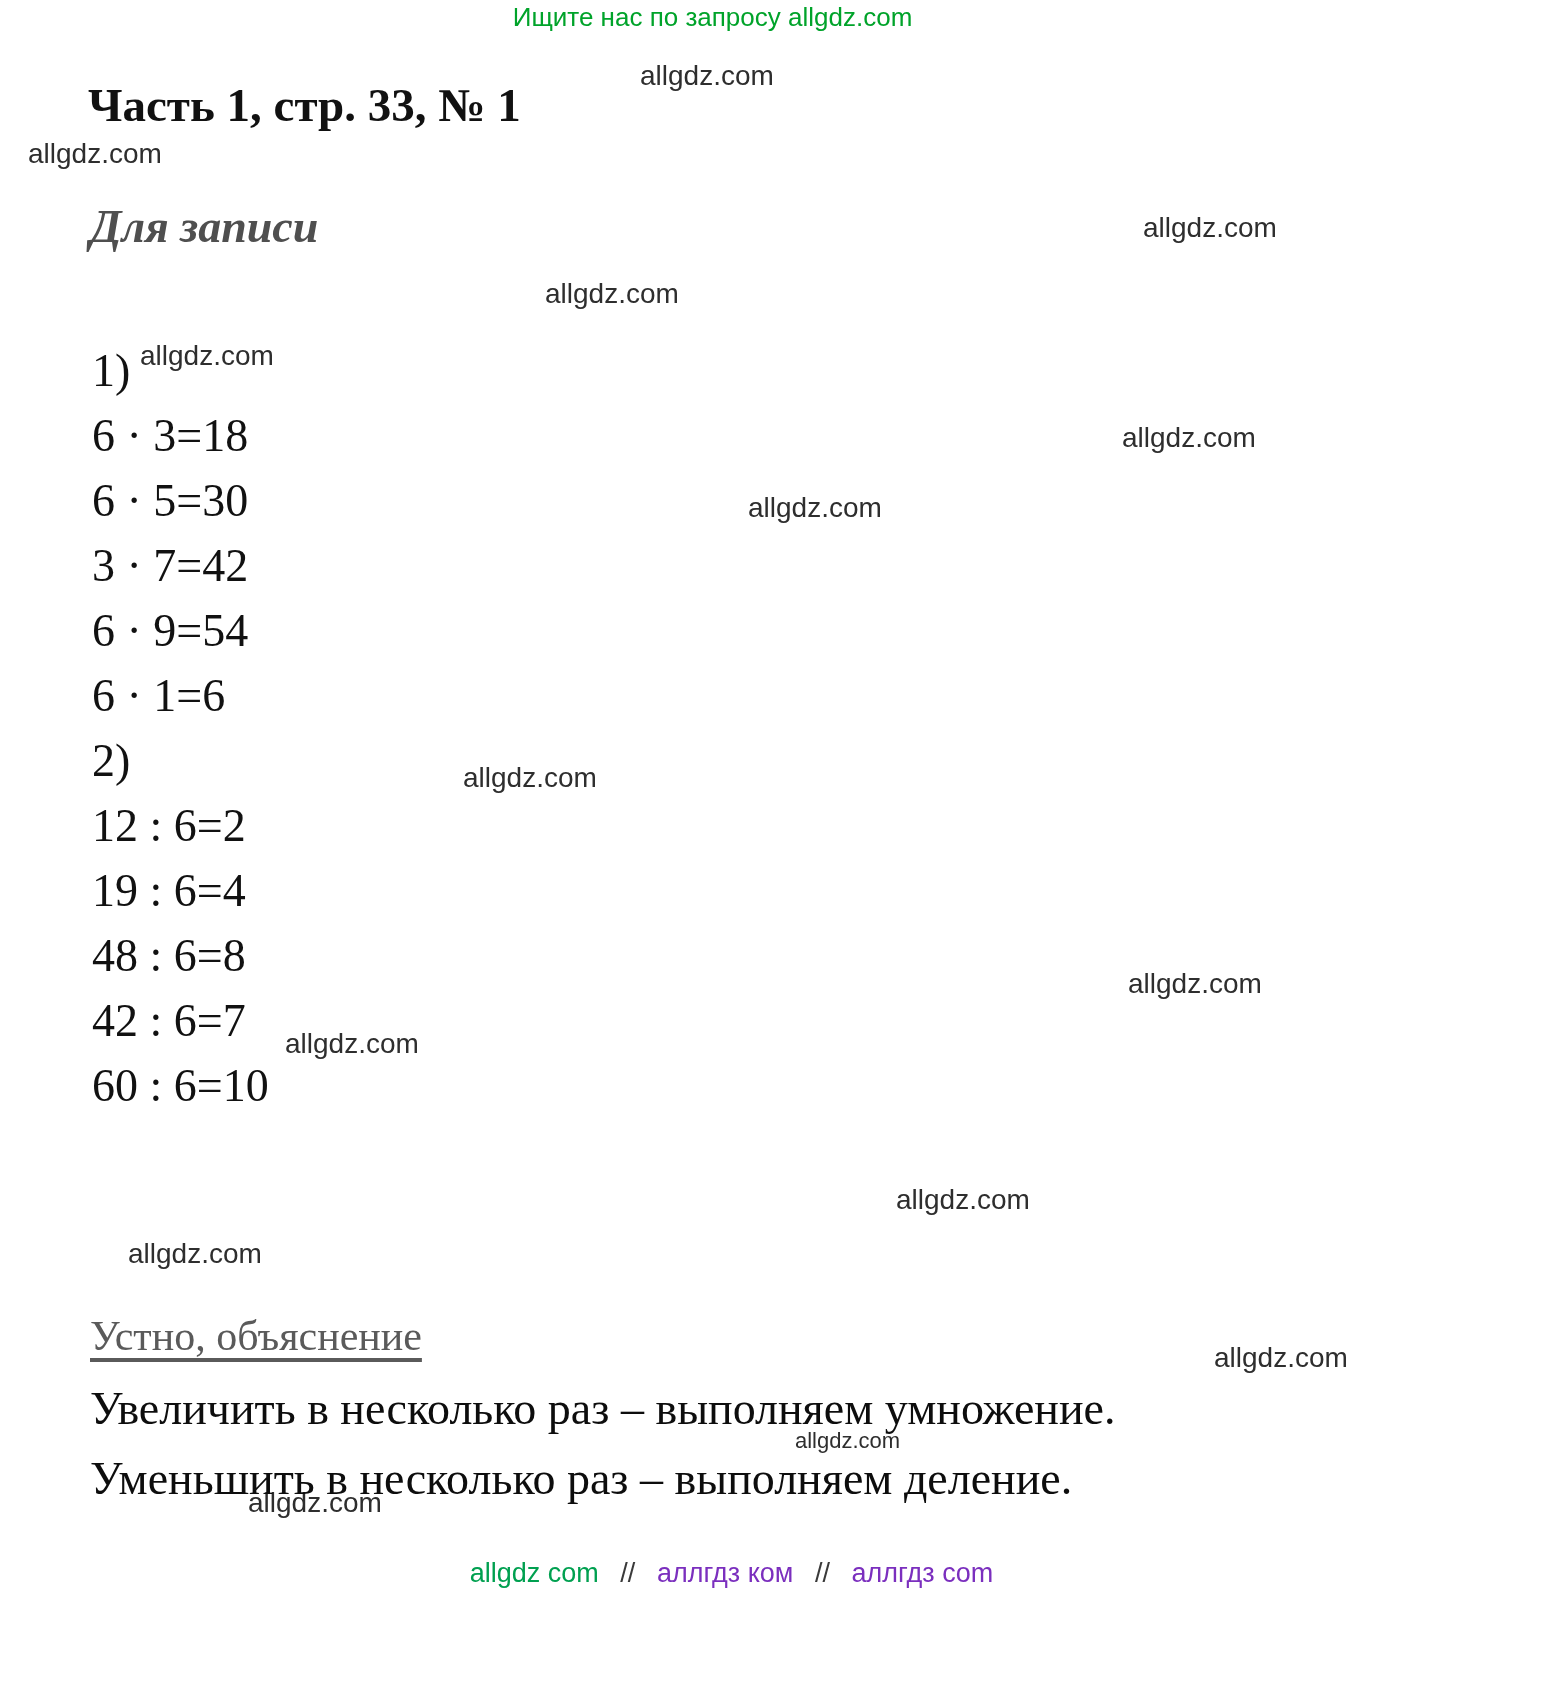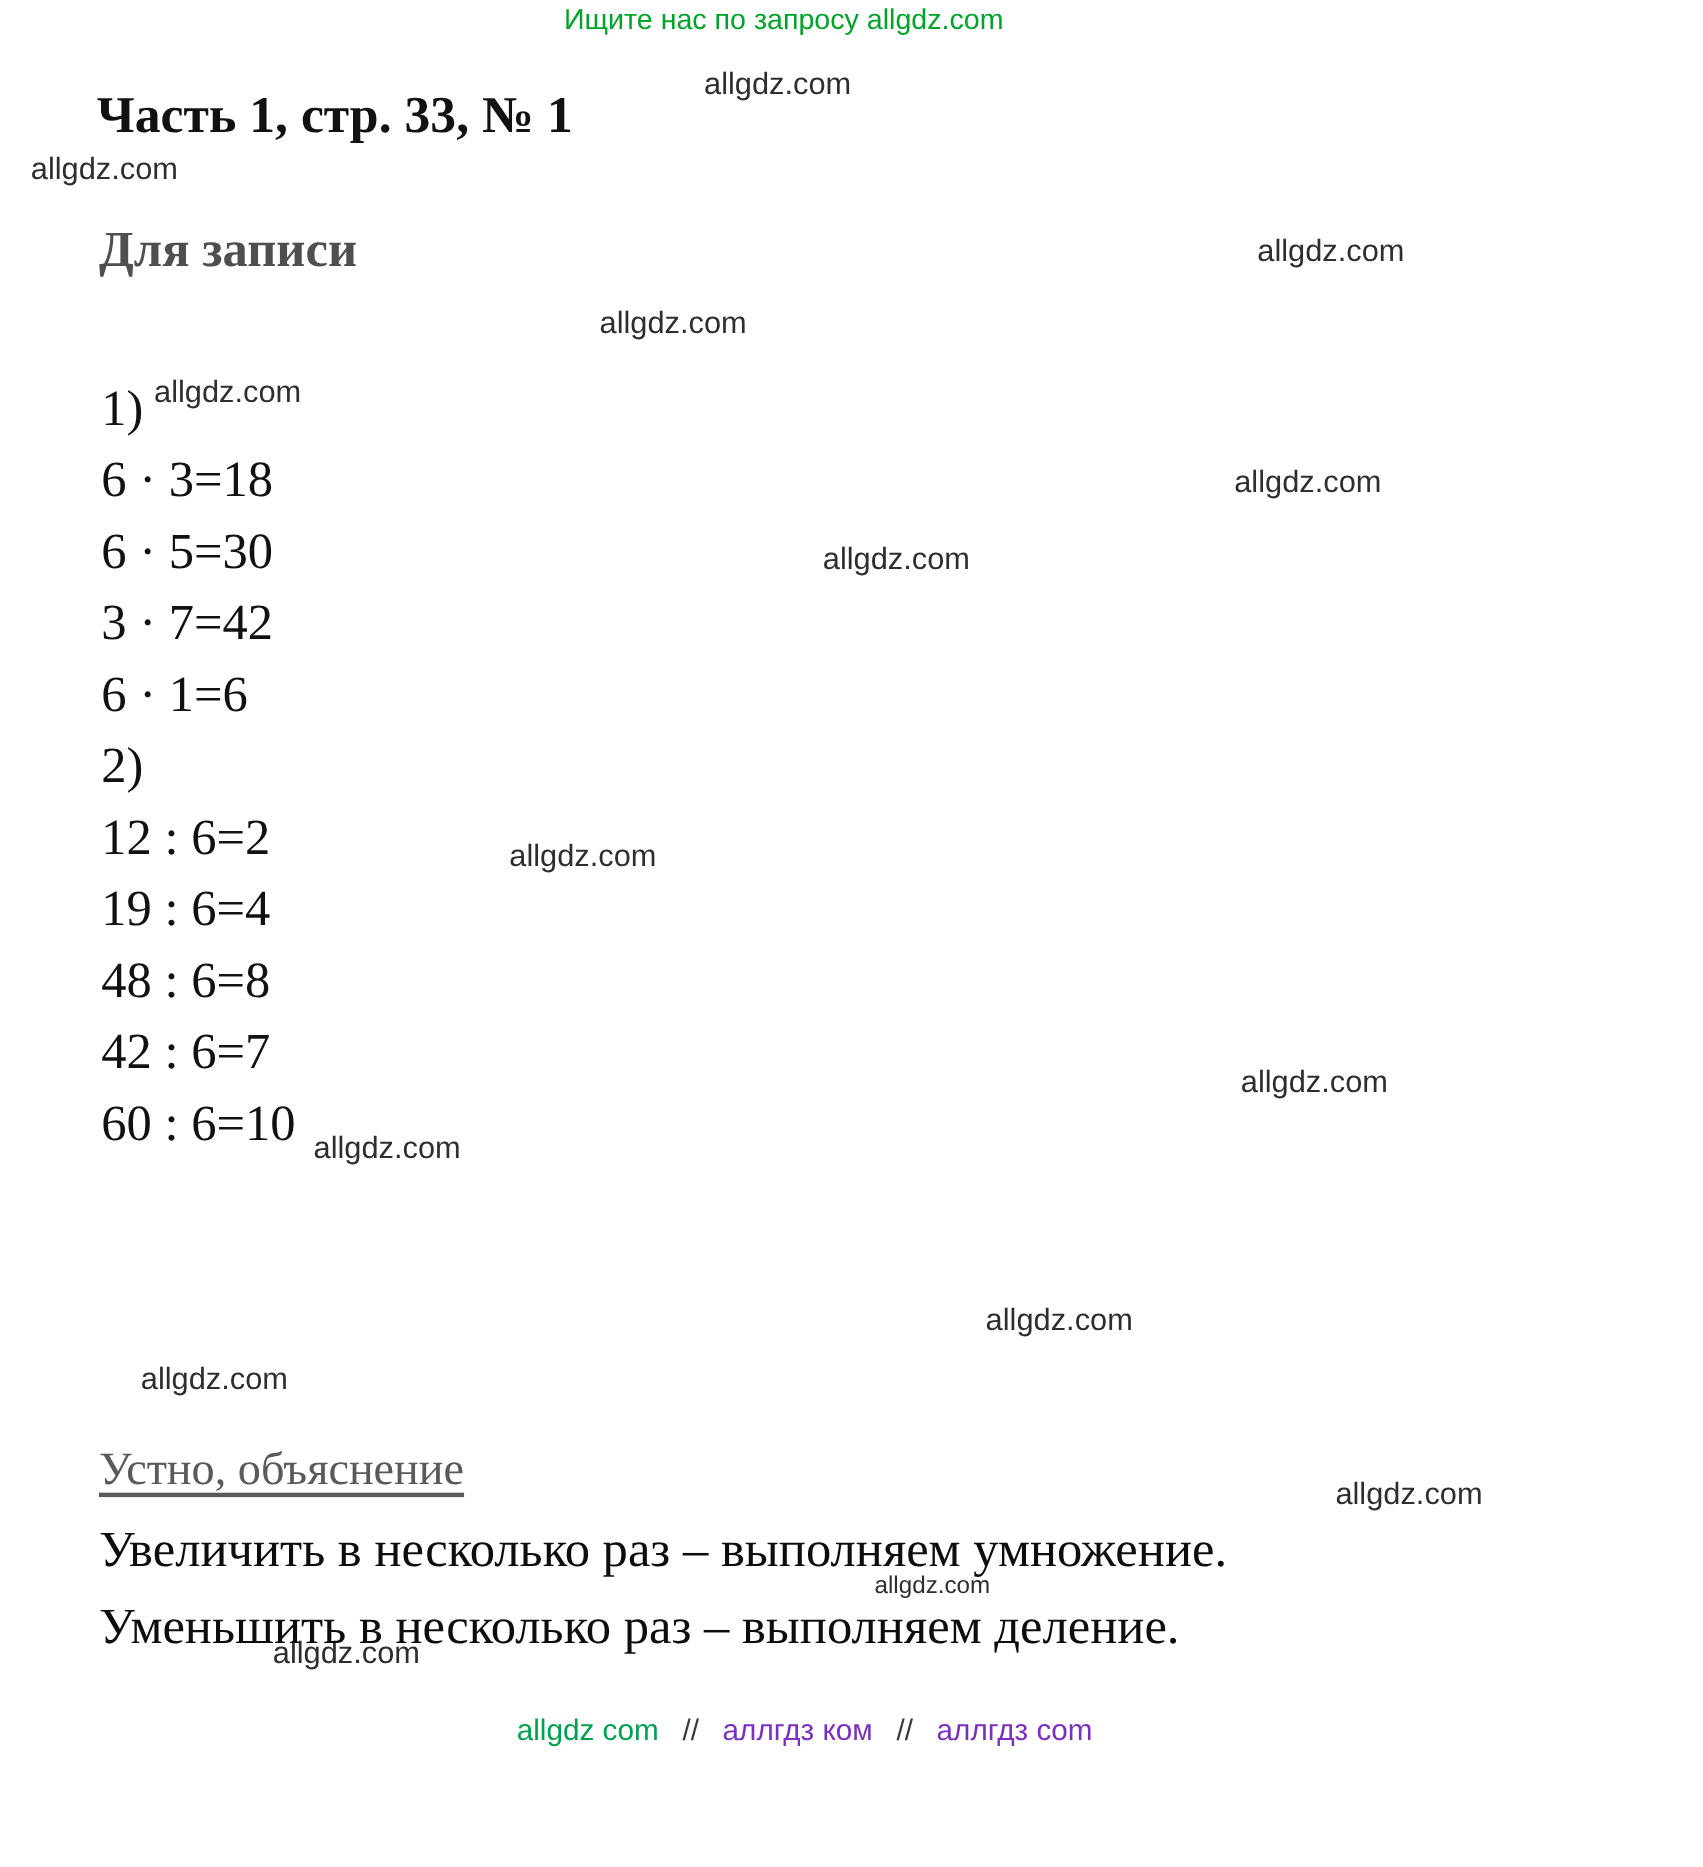"Для записи" .subtitle { font-style: none -> italic }
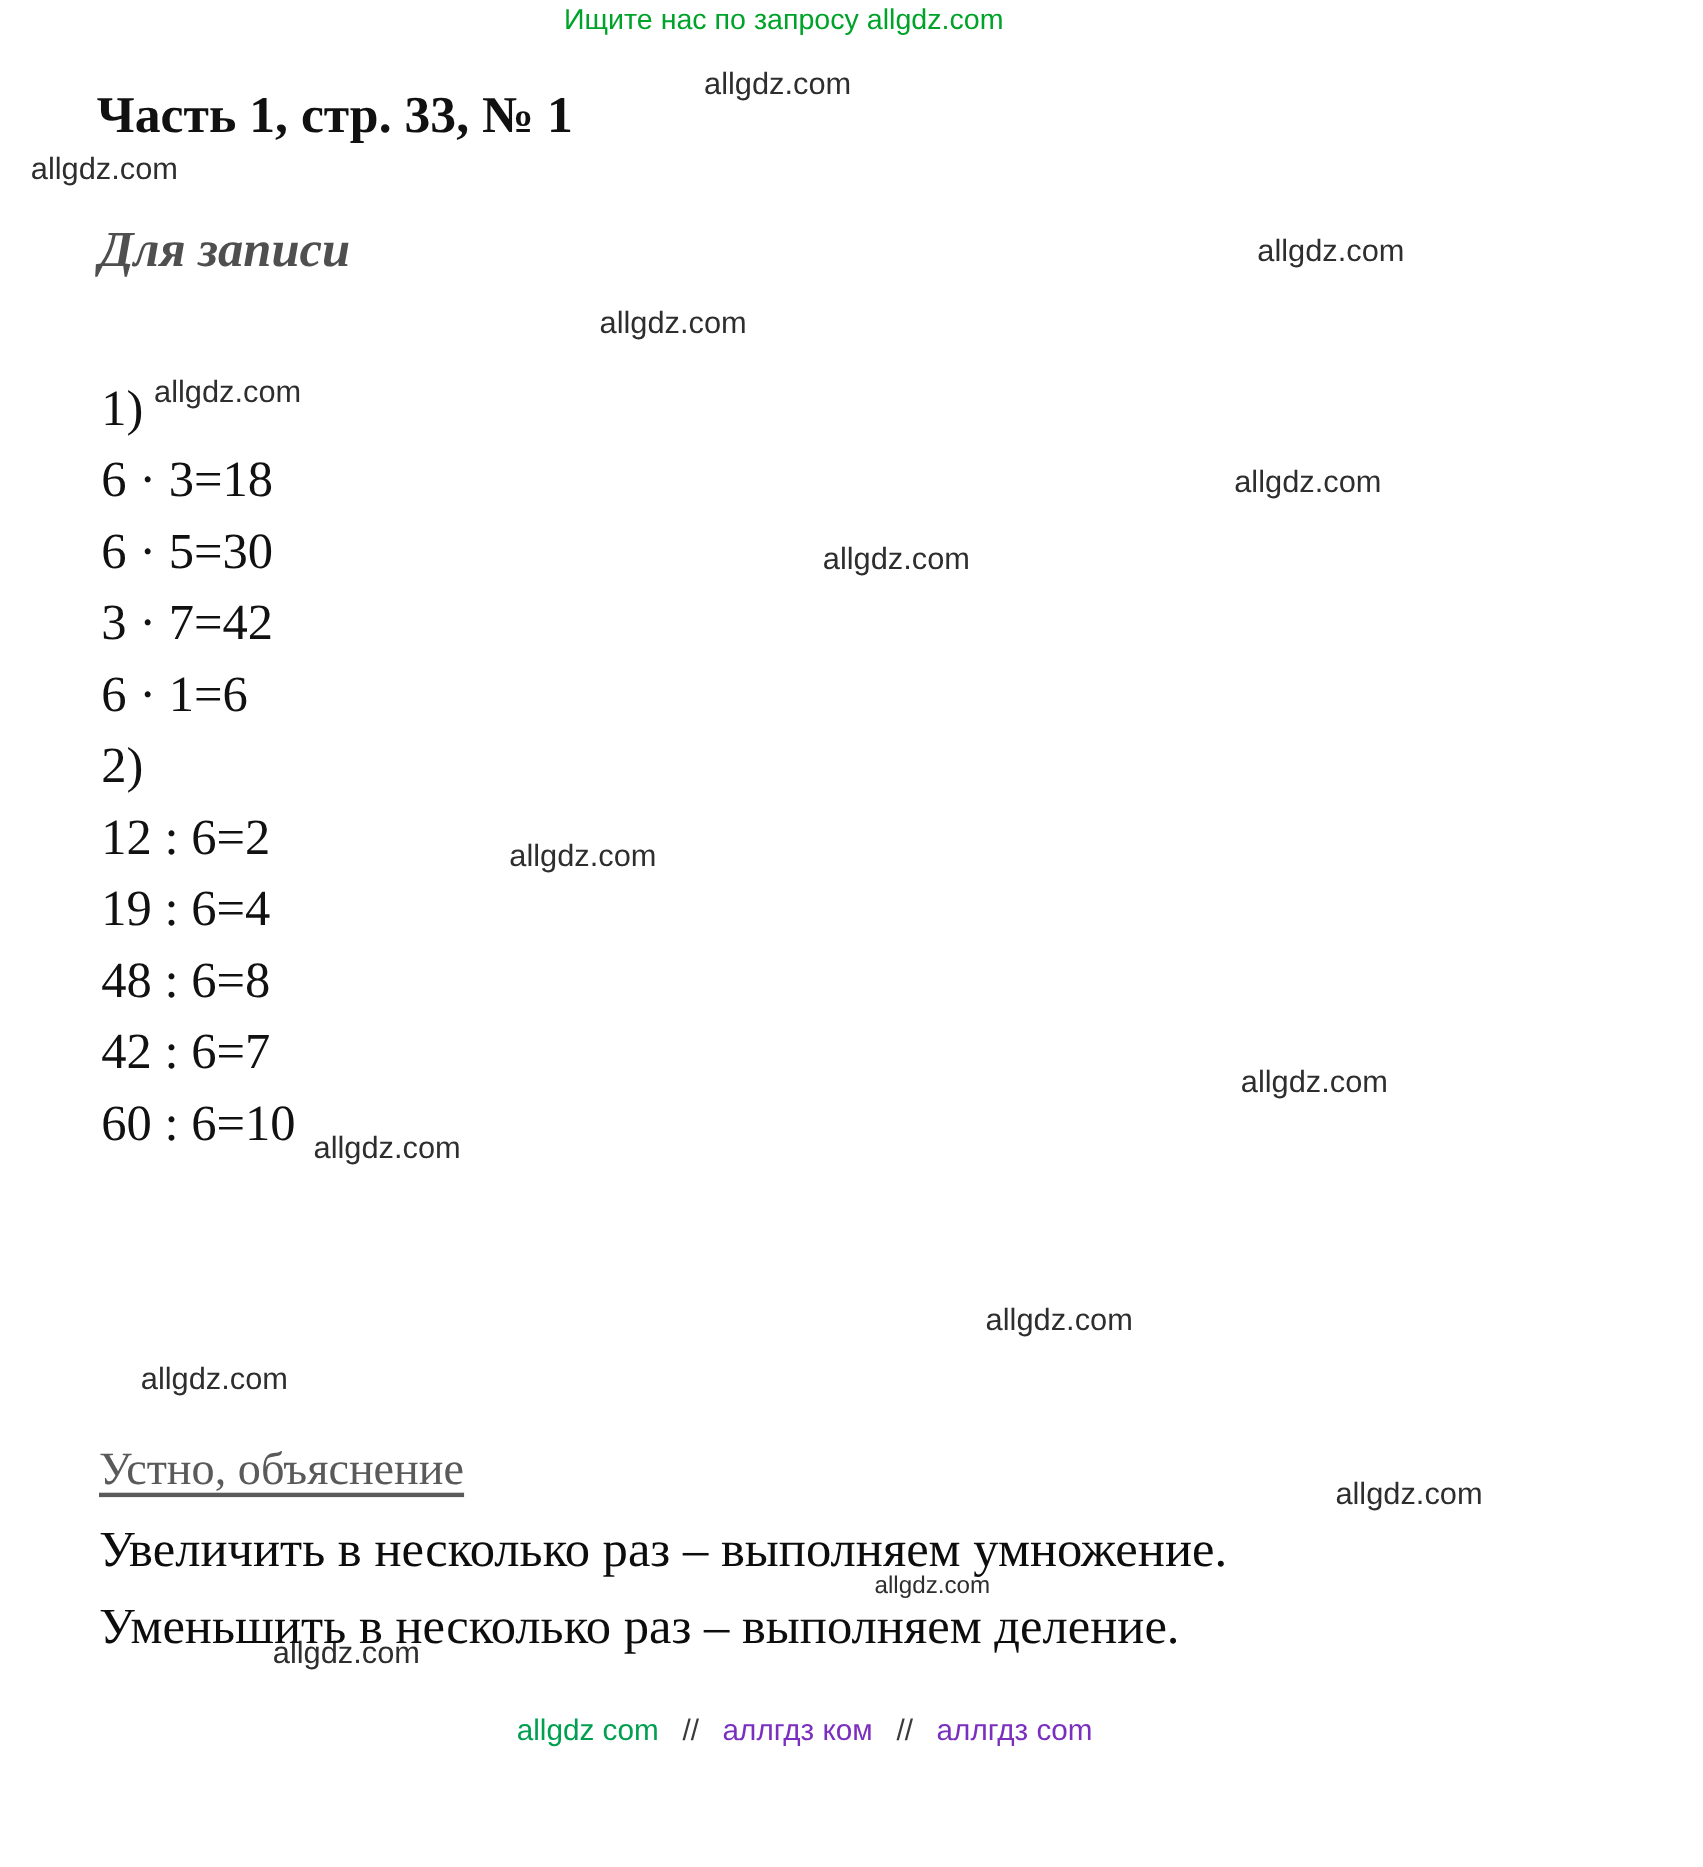"6 · 9=54" div.eq-line { html: none -> <div>6 · 9=54</div> }
